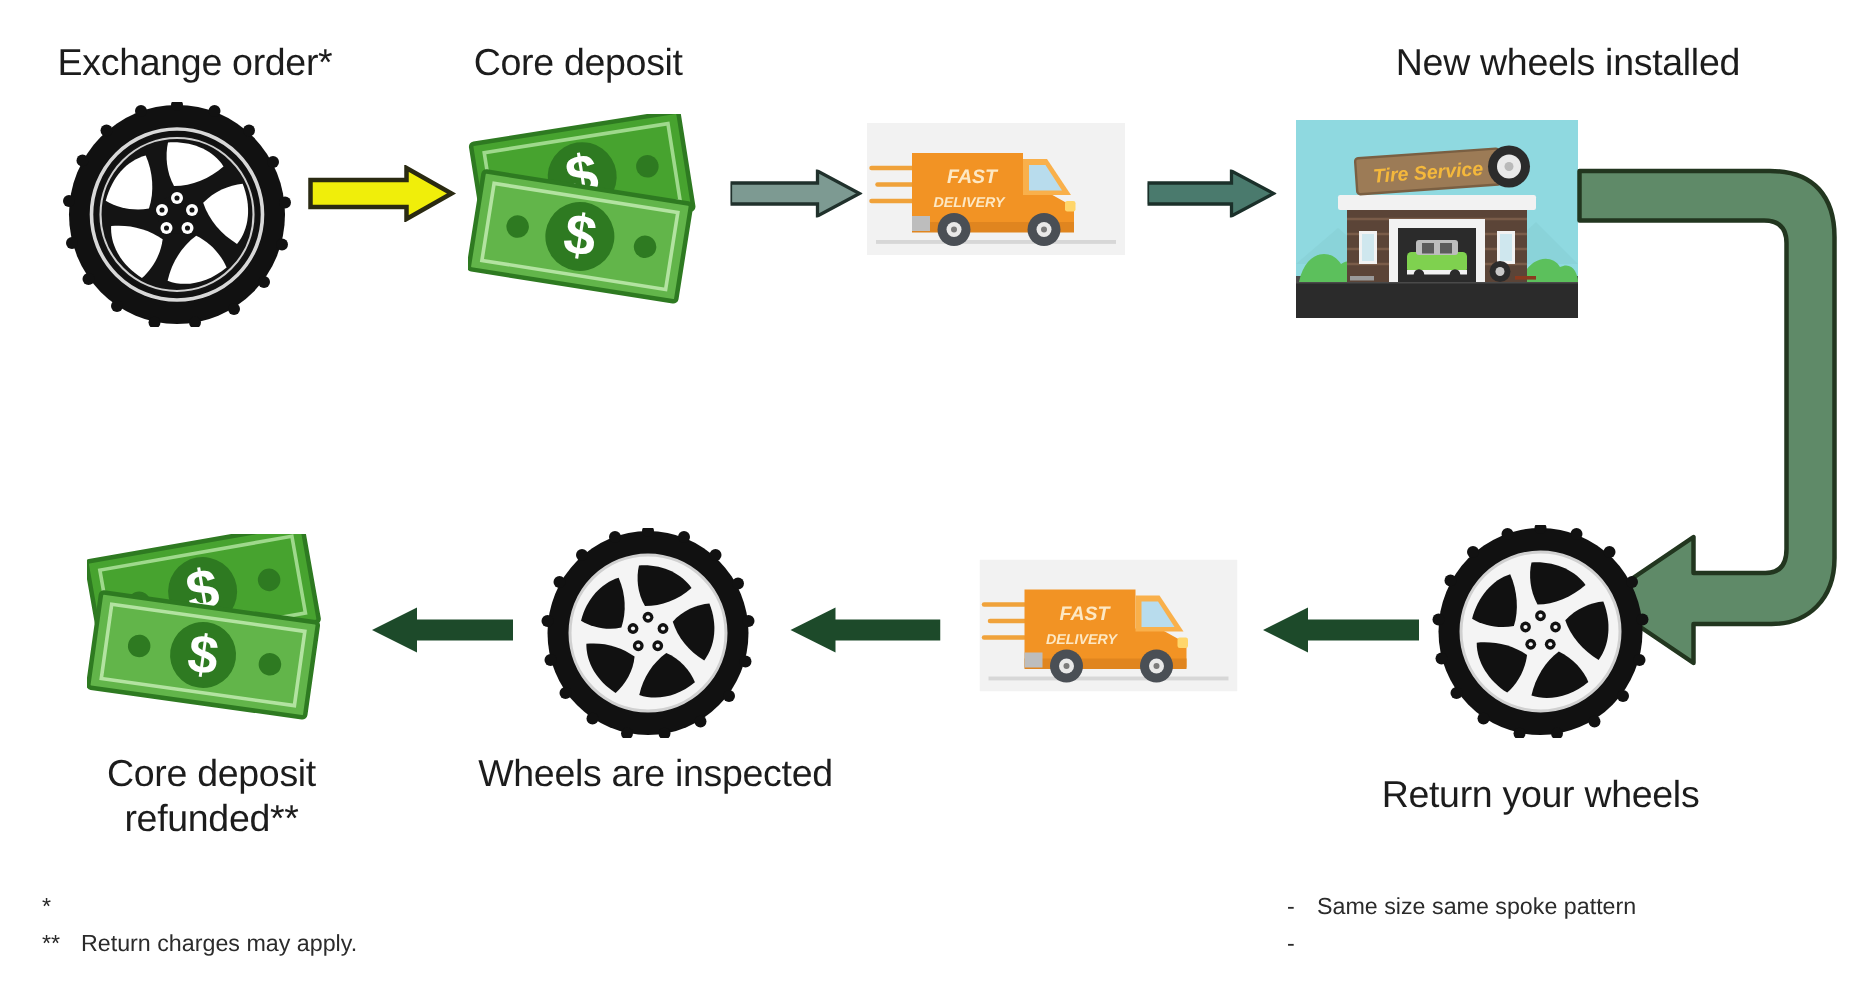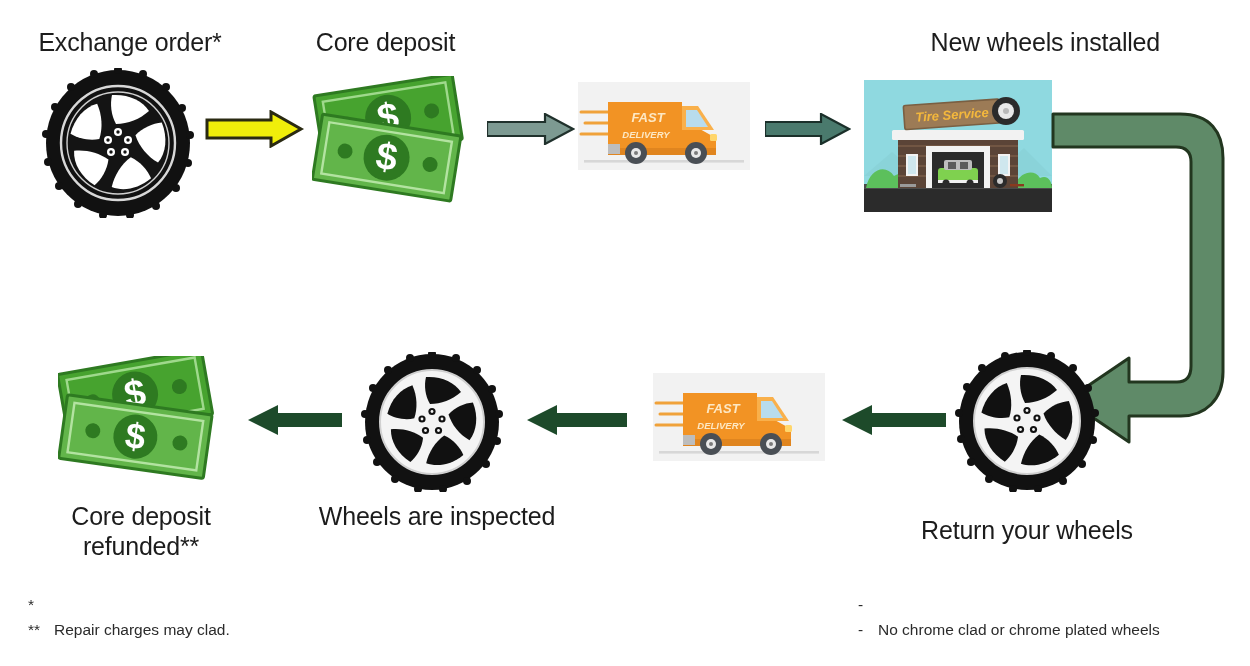"Same size same spoke pattern" span { html: none -> <span>Same size same spoke pattern</span> }
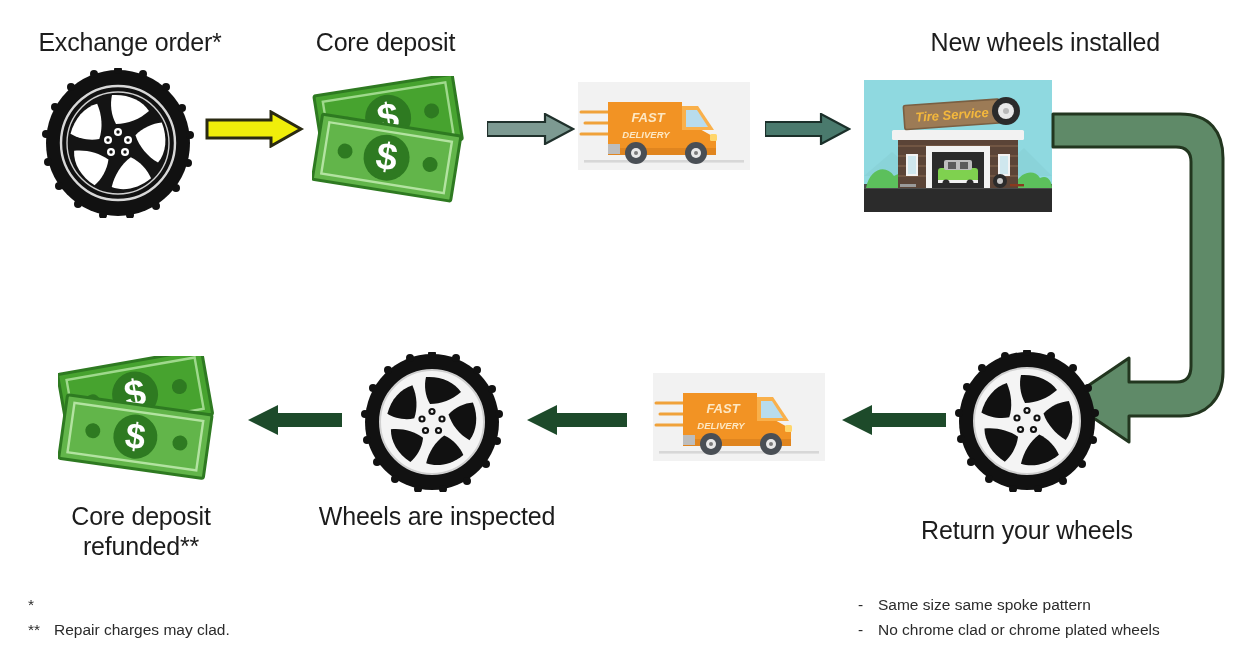"Repair charges may clad." span { text: Repair charges may clad -> Return charges may apply }
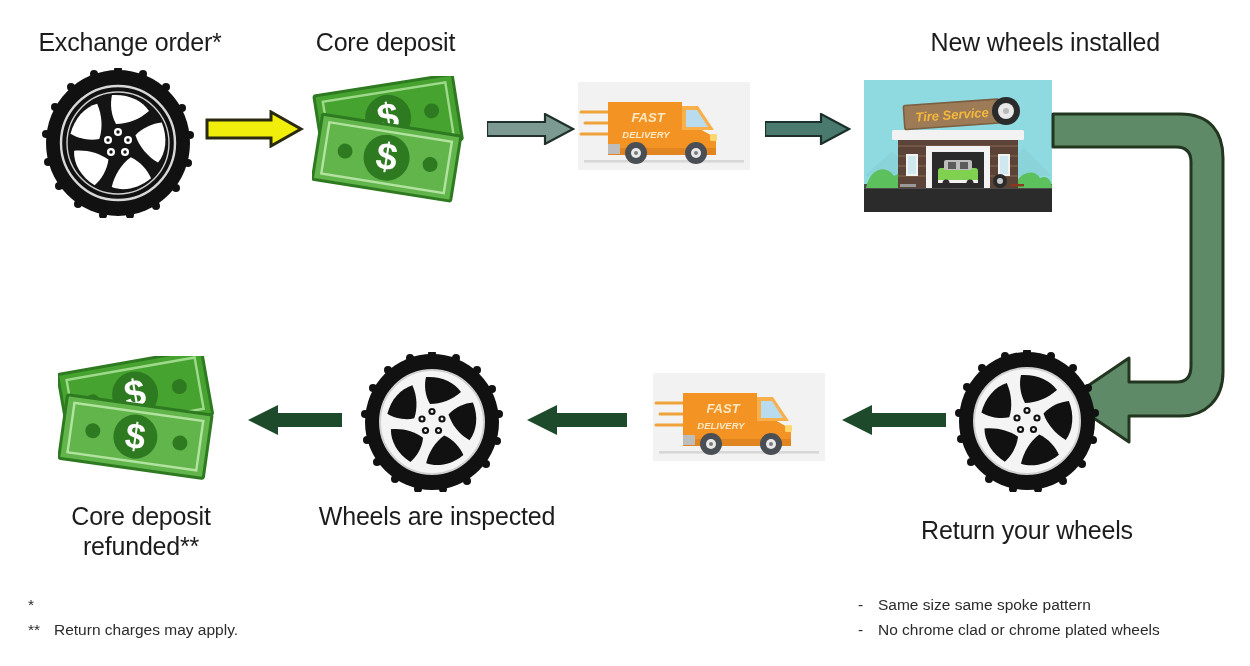"No chrome clad or chrome" span { html: <span>No chrome clad or chrome plated wheels</span> -> none }
